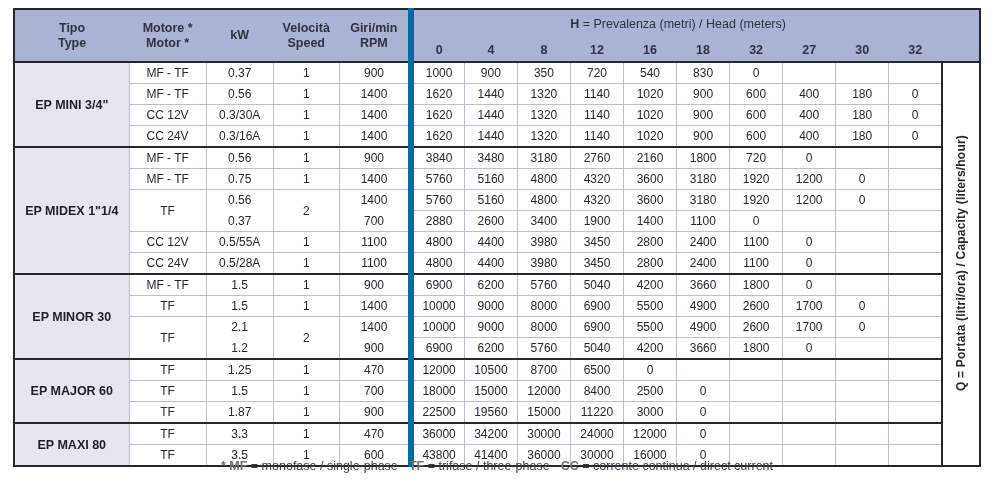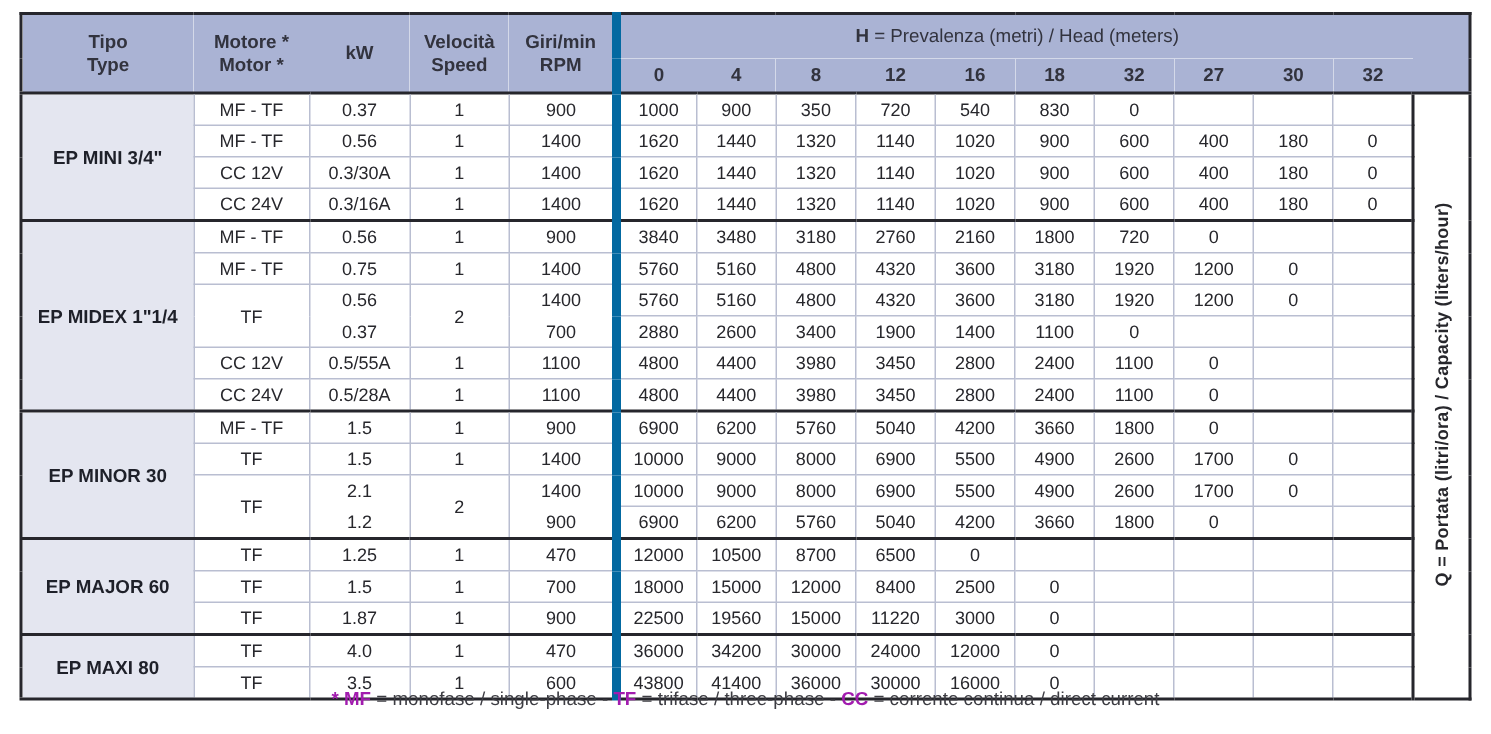"4.0" td { text: 4.0 -> 3.3 }
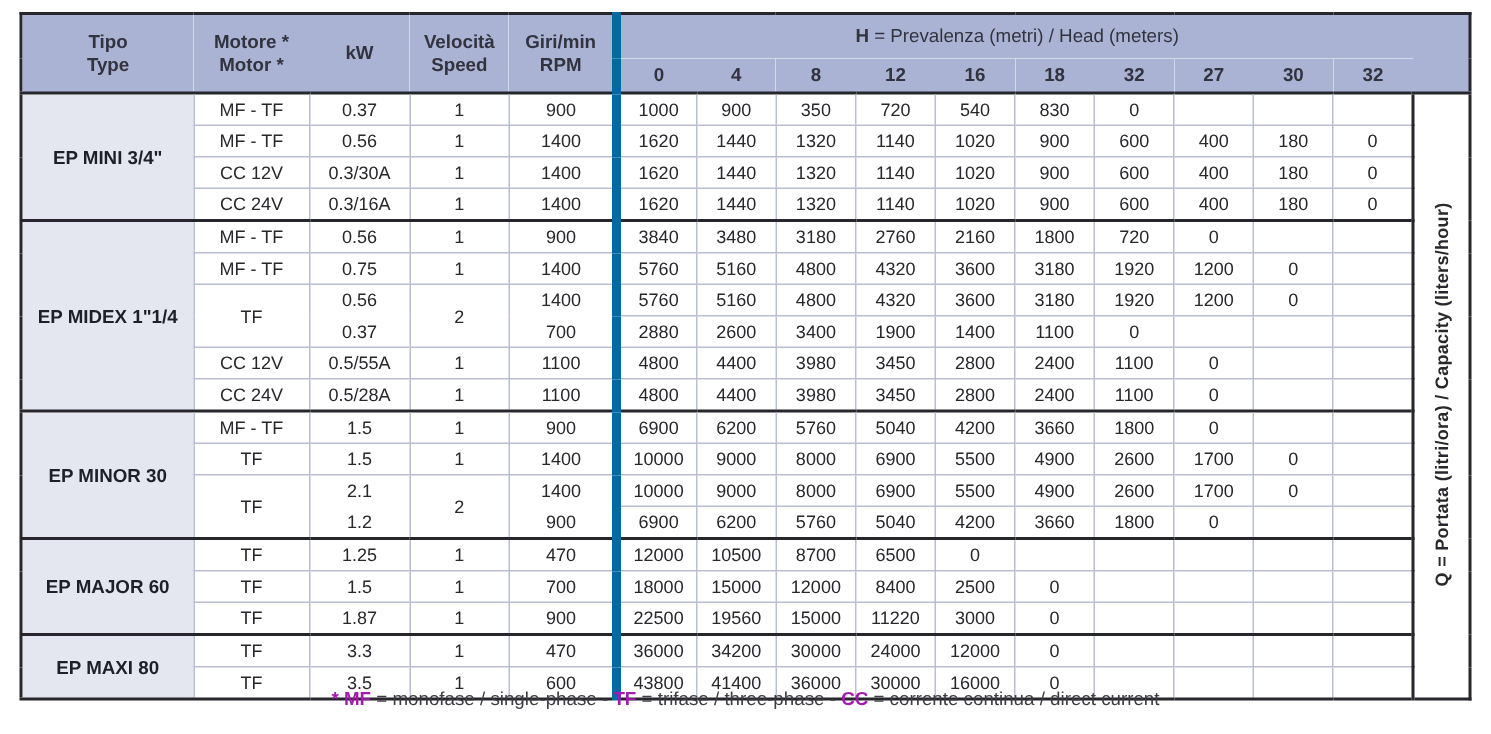"* MF" .footnote b { color: #a21caf -> #737373 }
